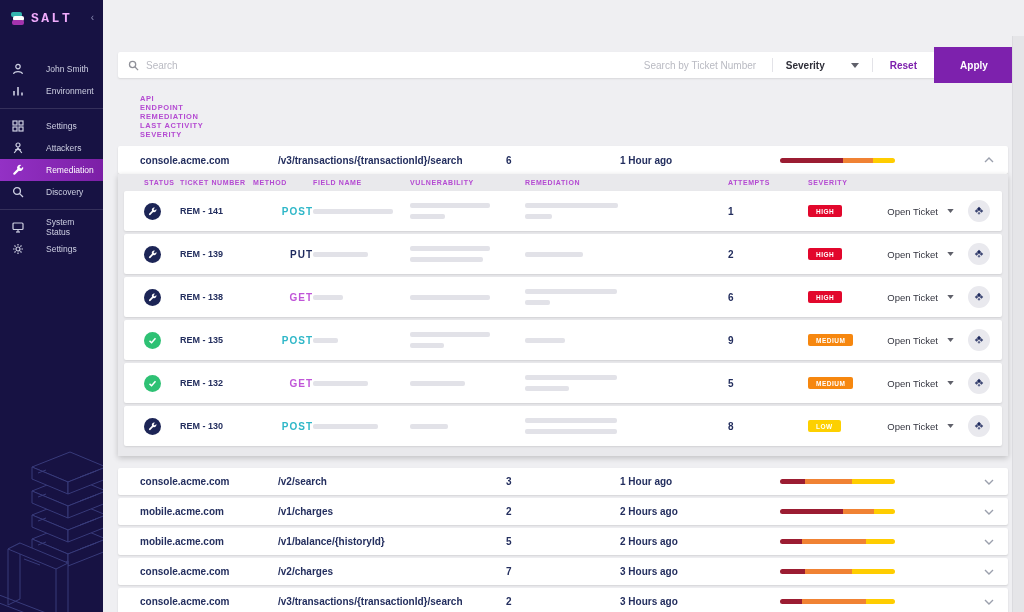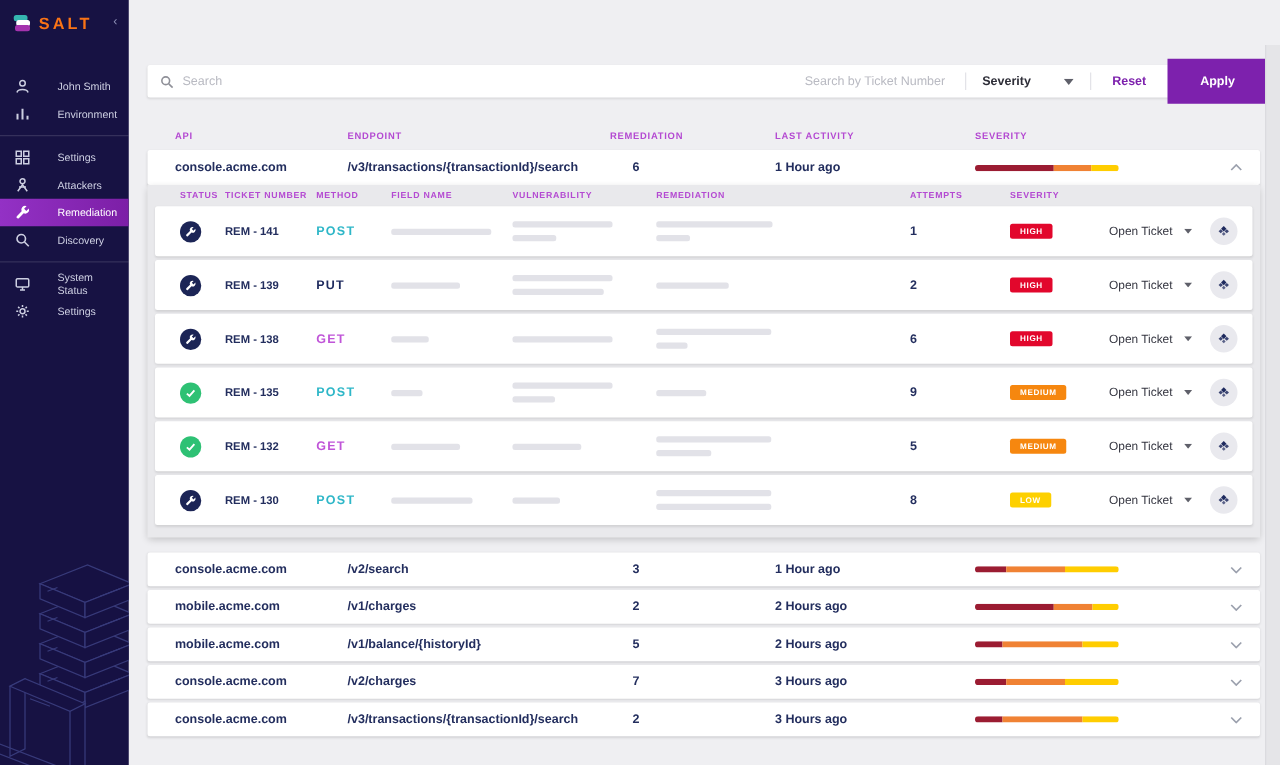"SALT" .logo-text { color: #f97316 -> #f0abfc; font-family: none -> Liberation Mono, monospace }
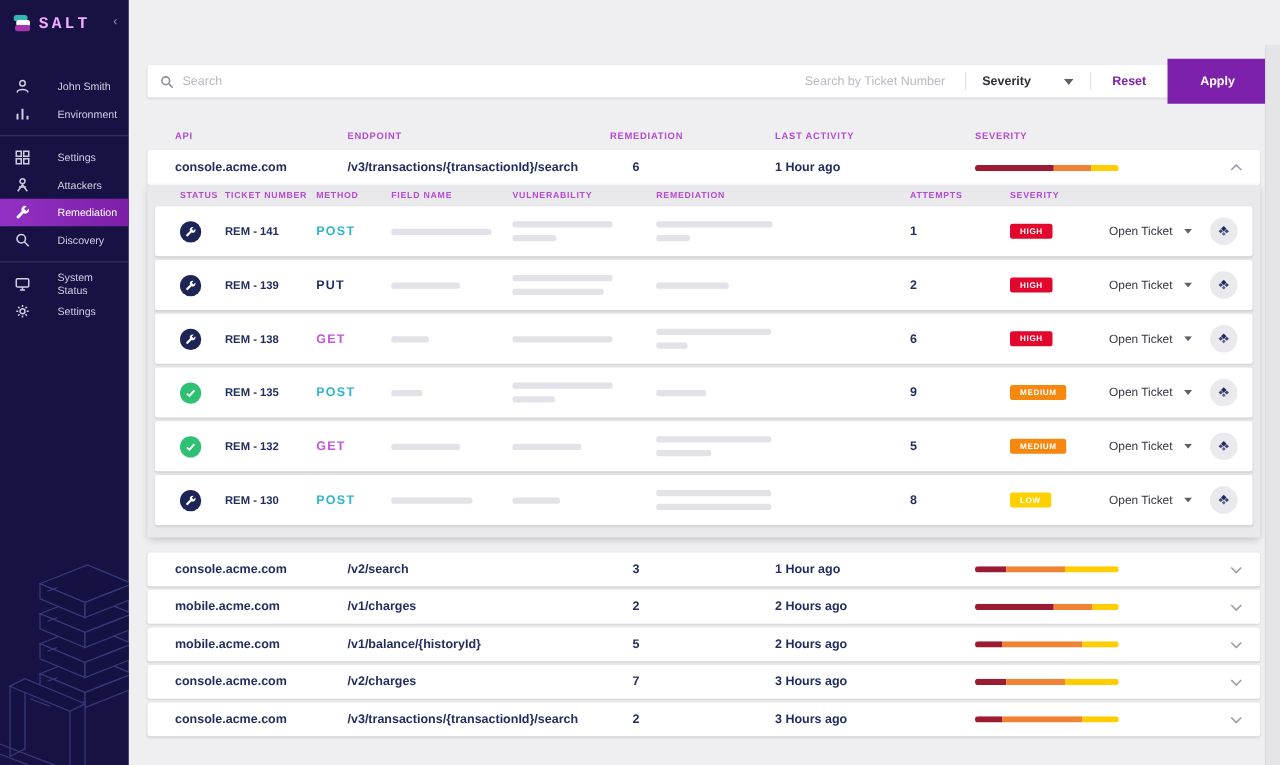"API" .table-head { flex-direction: none -> column; margin-top: 26px -> 16px }
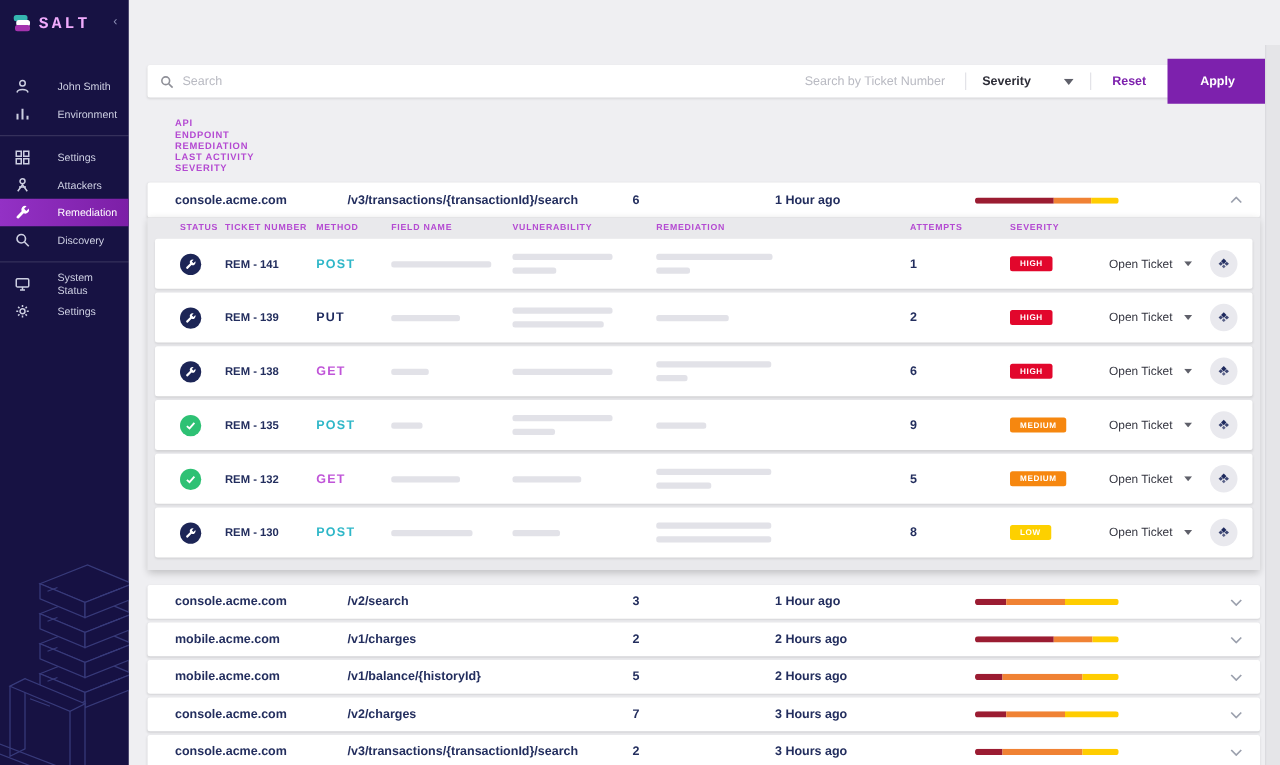"POST" .method { text-align: none -> right }
